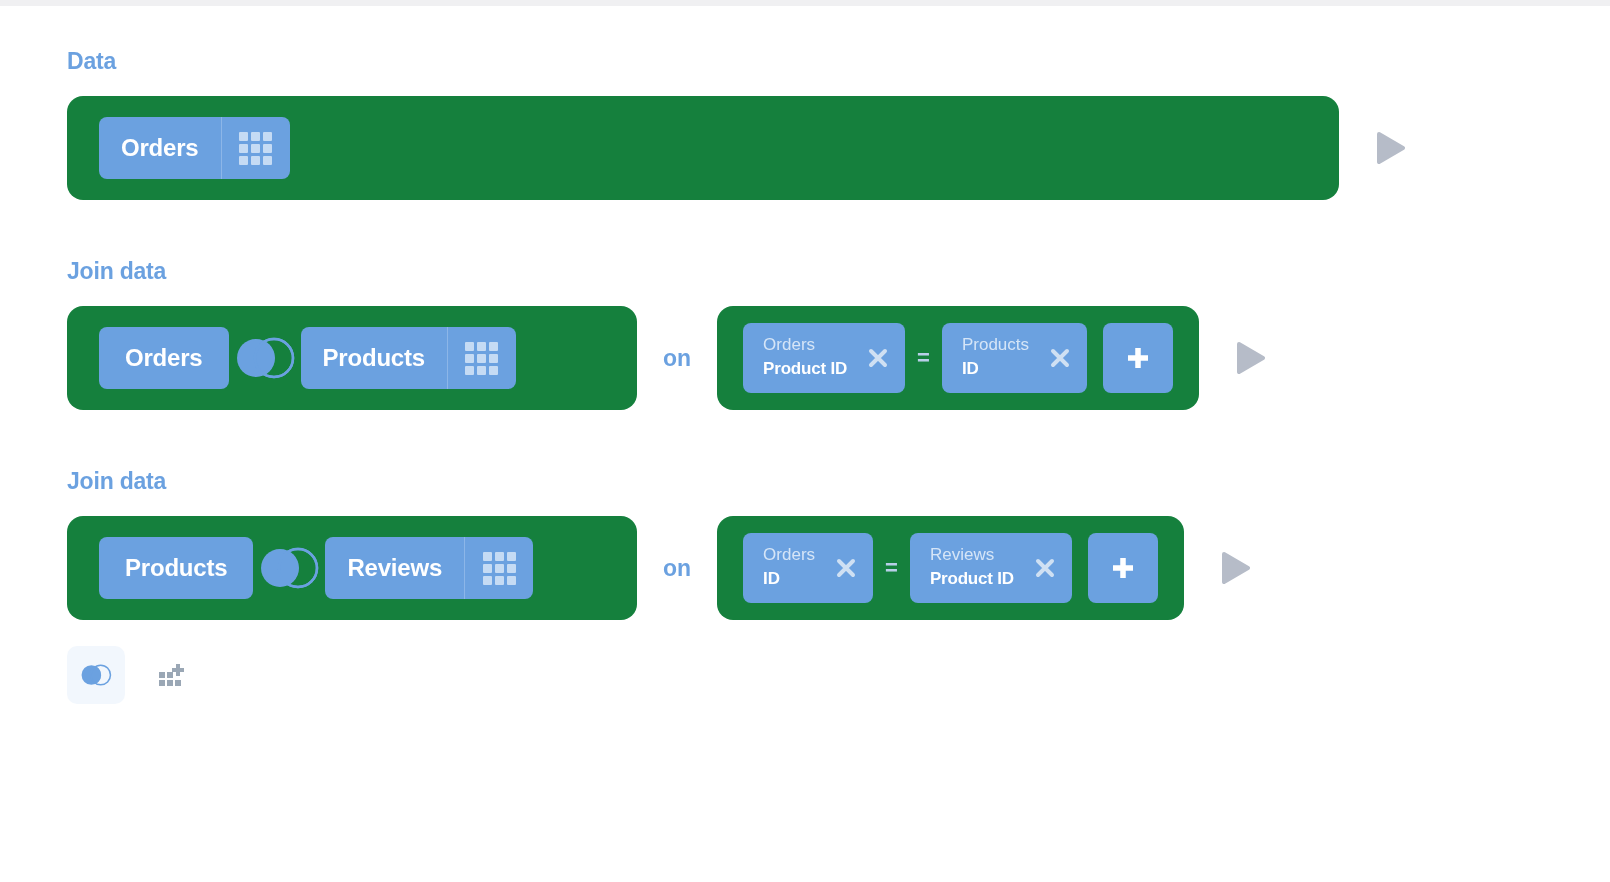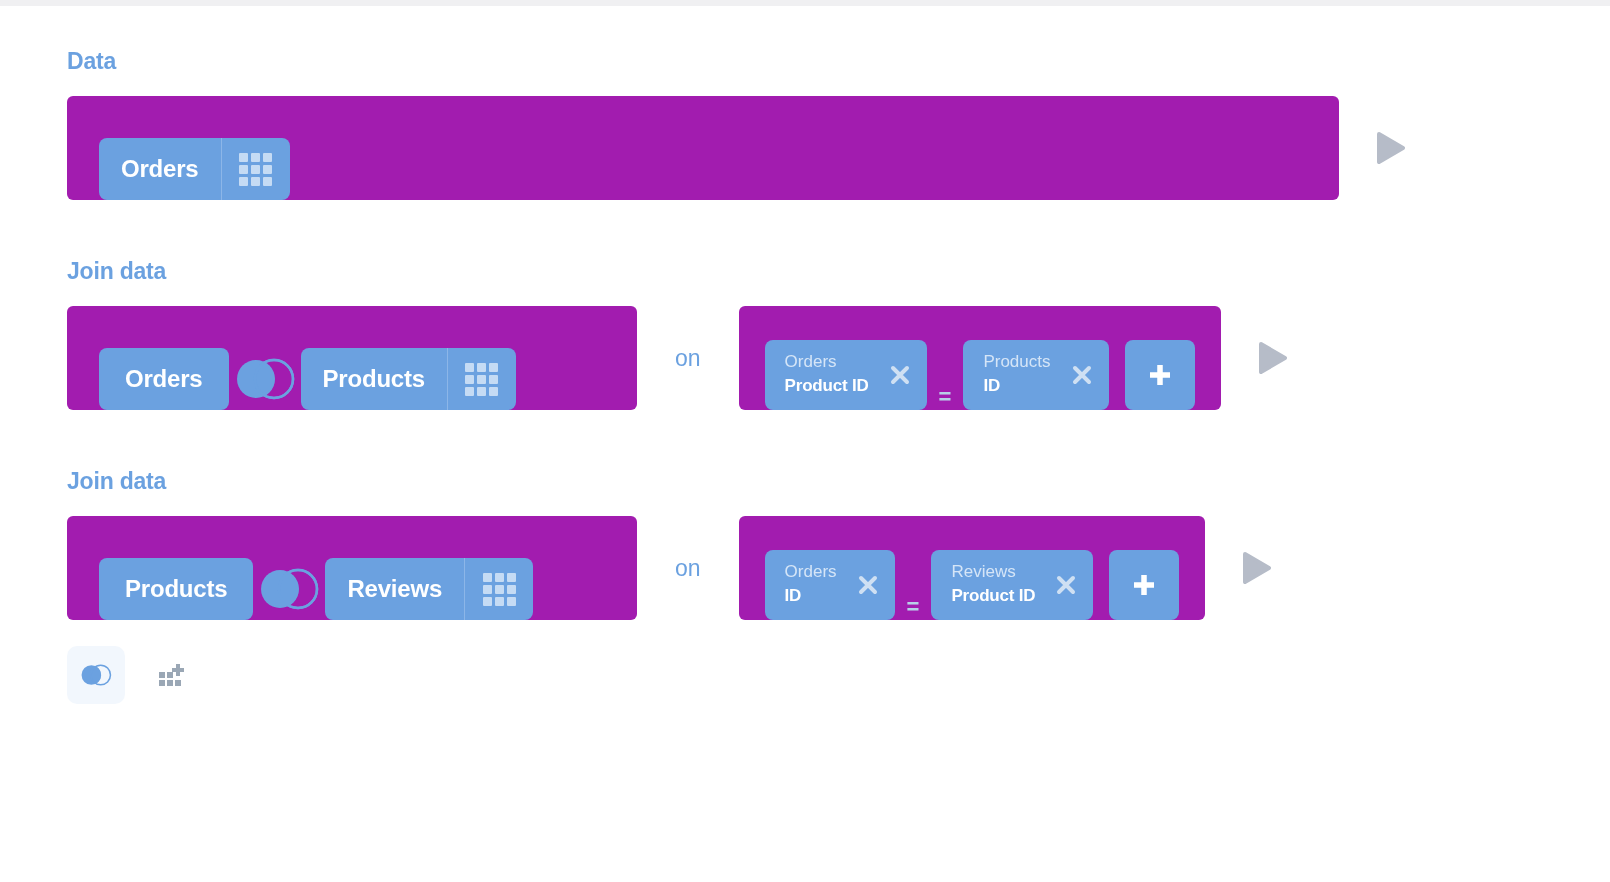"Orders" .panel { align-items: flex-end -> center; background: #a21caf -> #15803d; border-radius: 6px -> 16px }
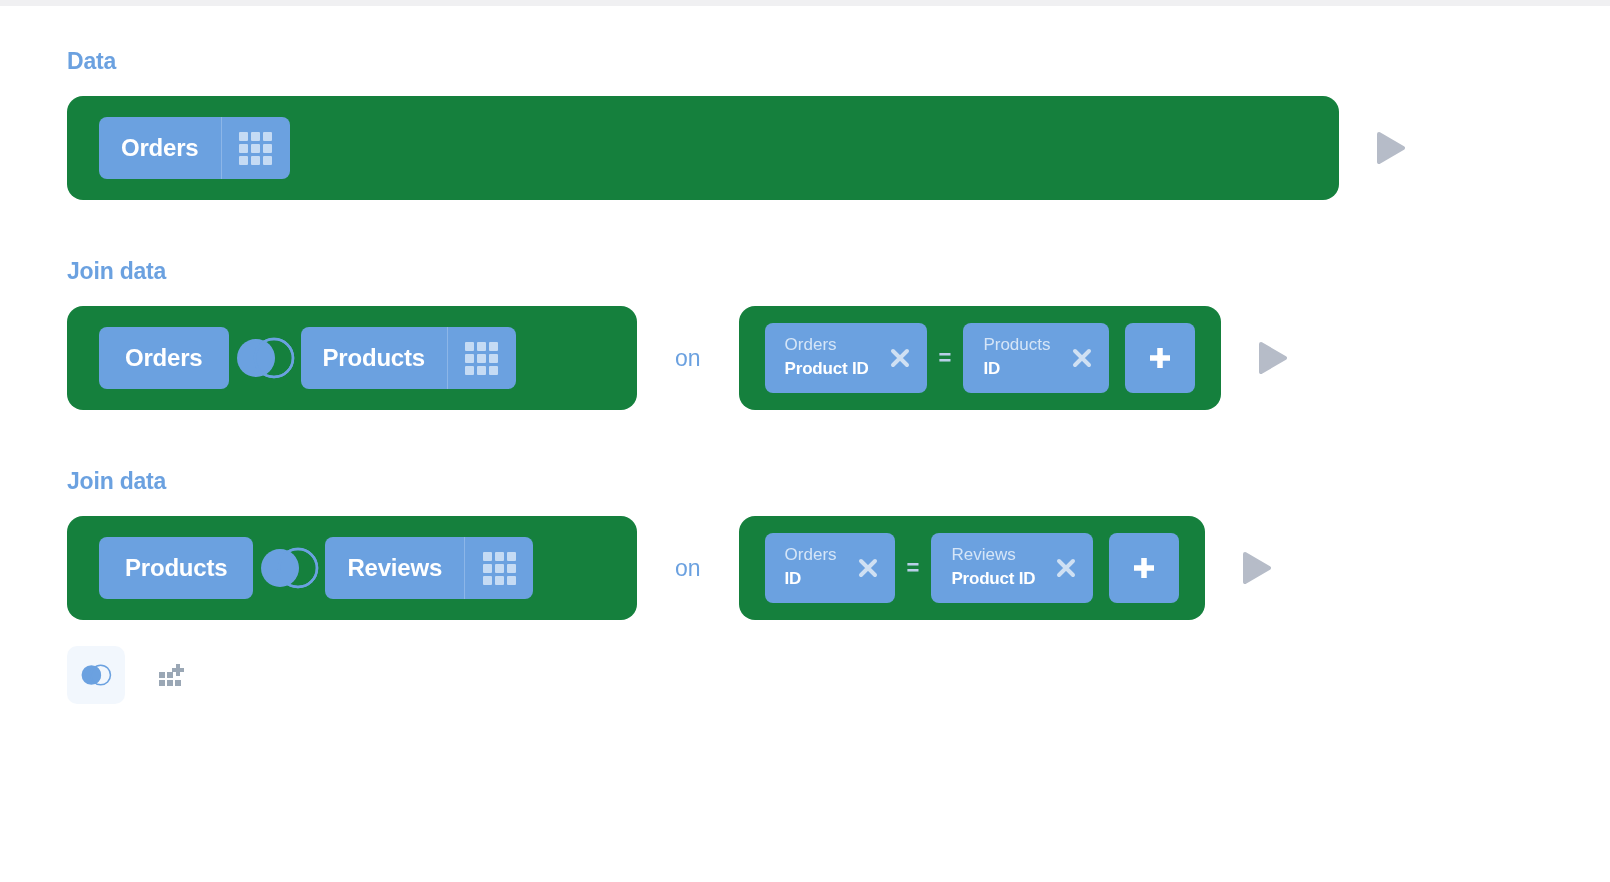"on" .on-word { font-weight: normal -> bold; margin: 0 38px -> 0 26px }
